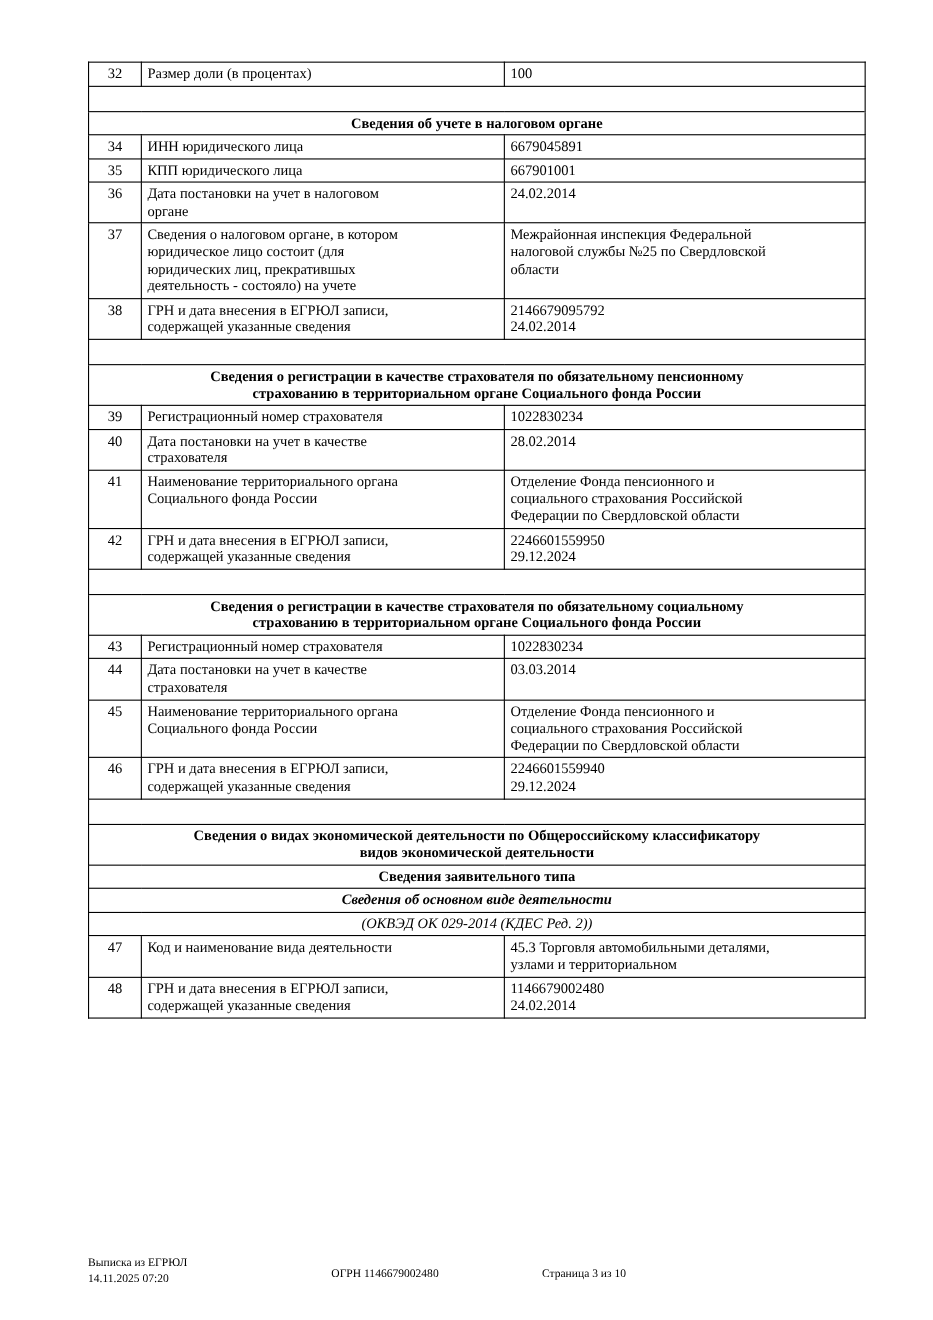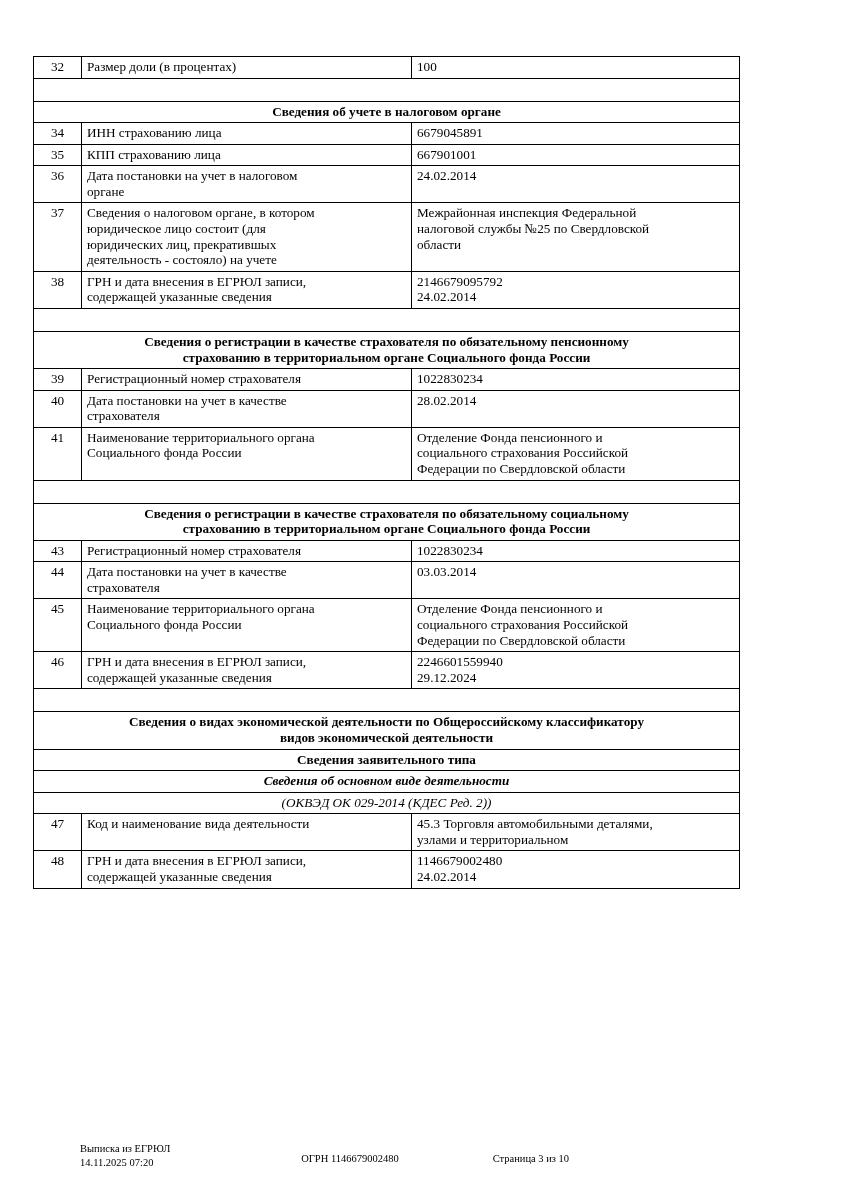"32" .page { padding: 56px 64px 0 33px -> 56px 64px 0 80px }
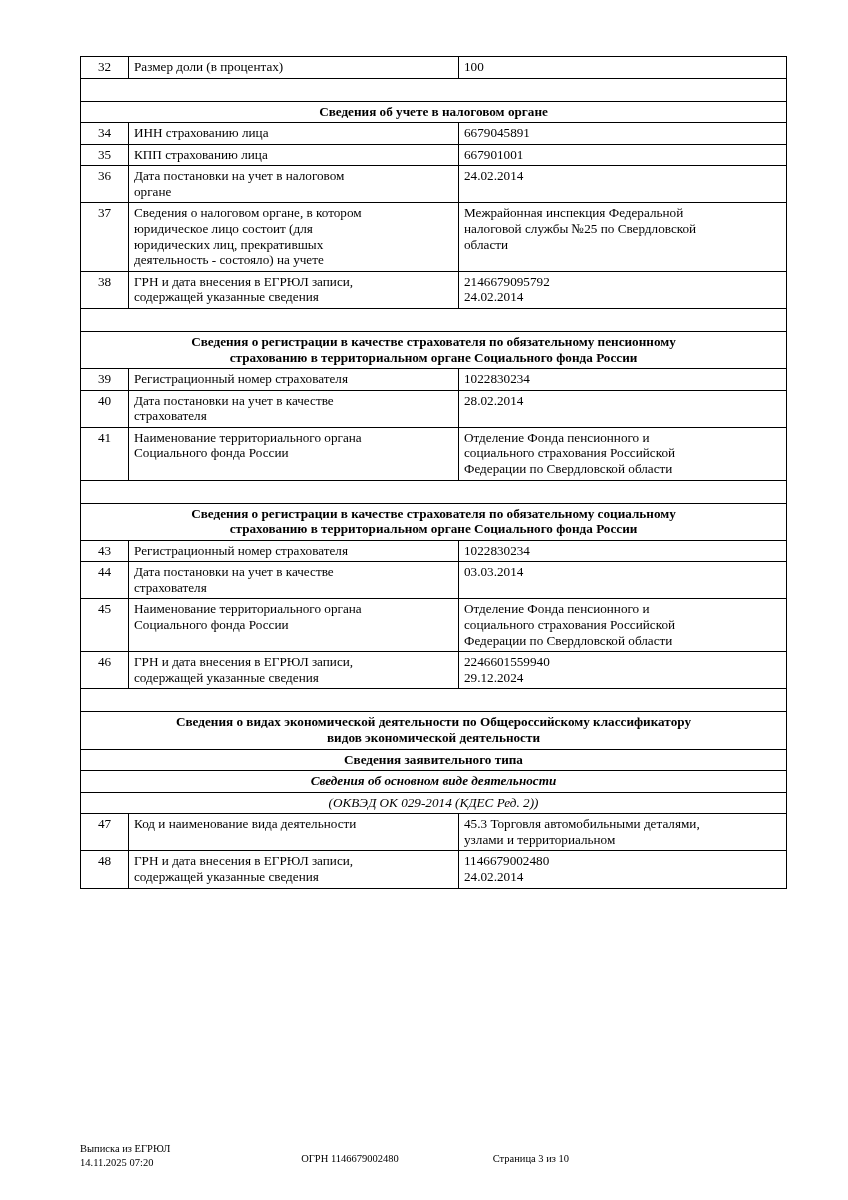"ИНН страхованию лица" span.nl { text: страхованию -> юридического }
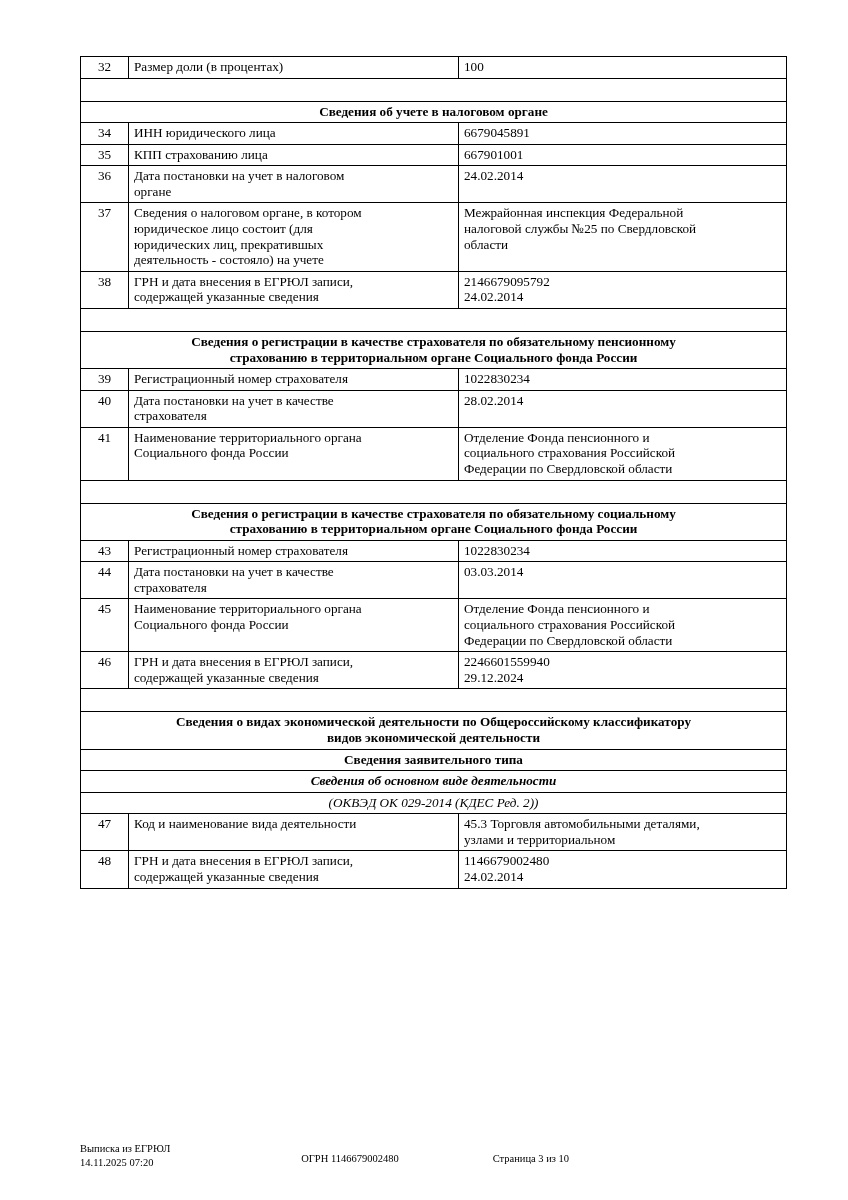"КПП страхованию лица" span.nl { text: страхованию -> юридического }
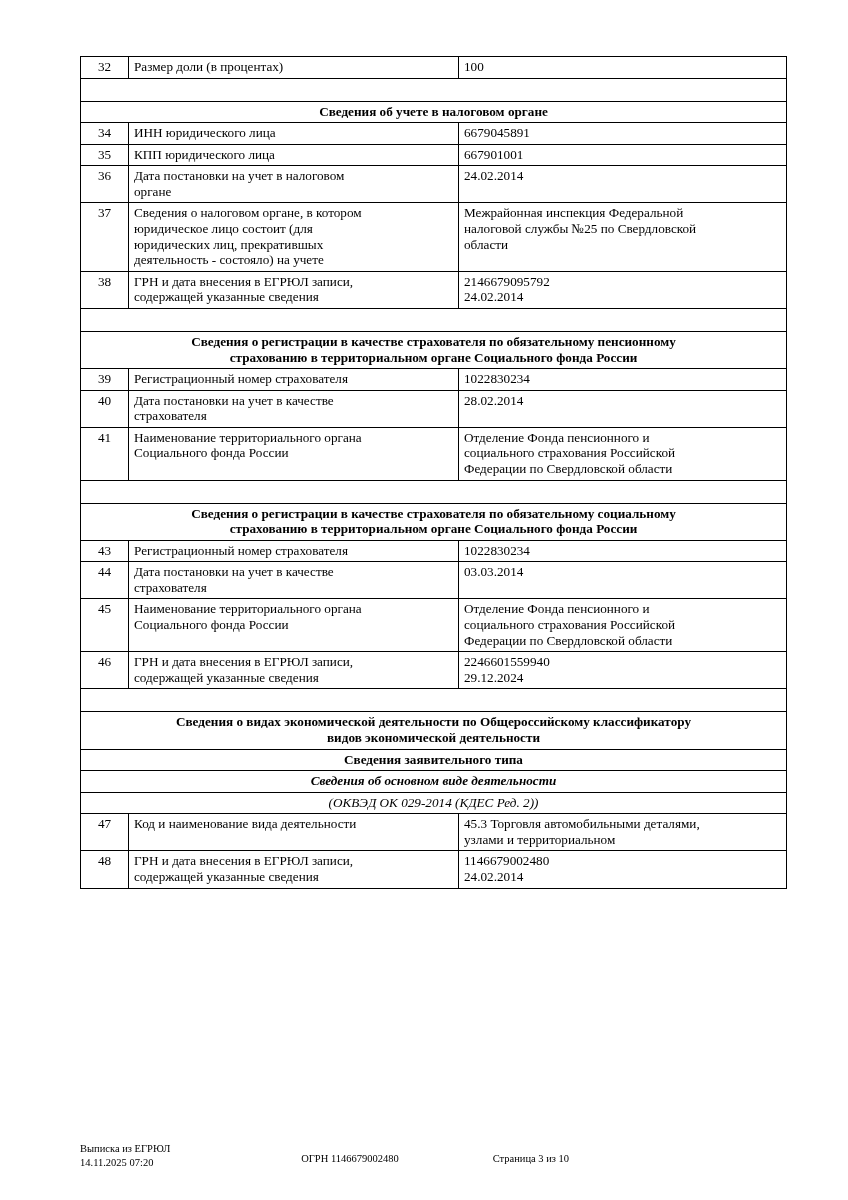"42" tr { html: none -> <tr> <td>42</td> <td> <span>ГРН и дата внесения в ЕГРЮЛ записи,</span> <span>содержащей указанные сведения</span> </td> <td> <span>2246601559950</span> <span>29.12.2024</span> </td> </tr> }
